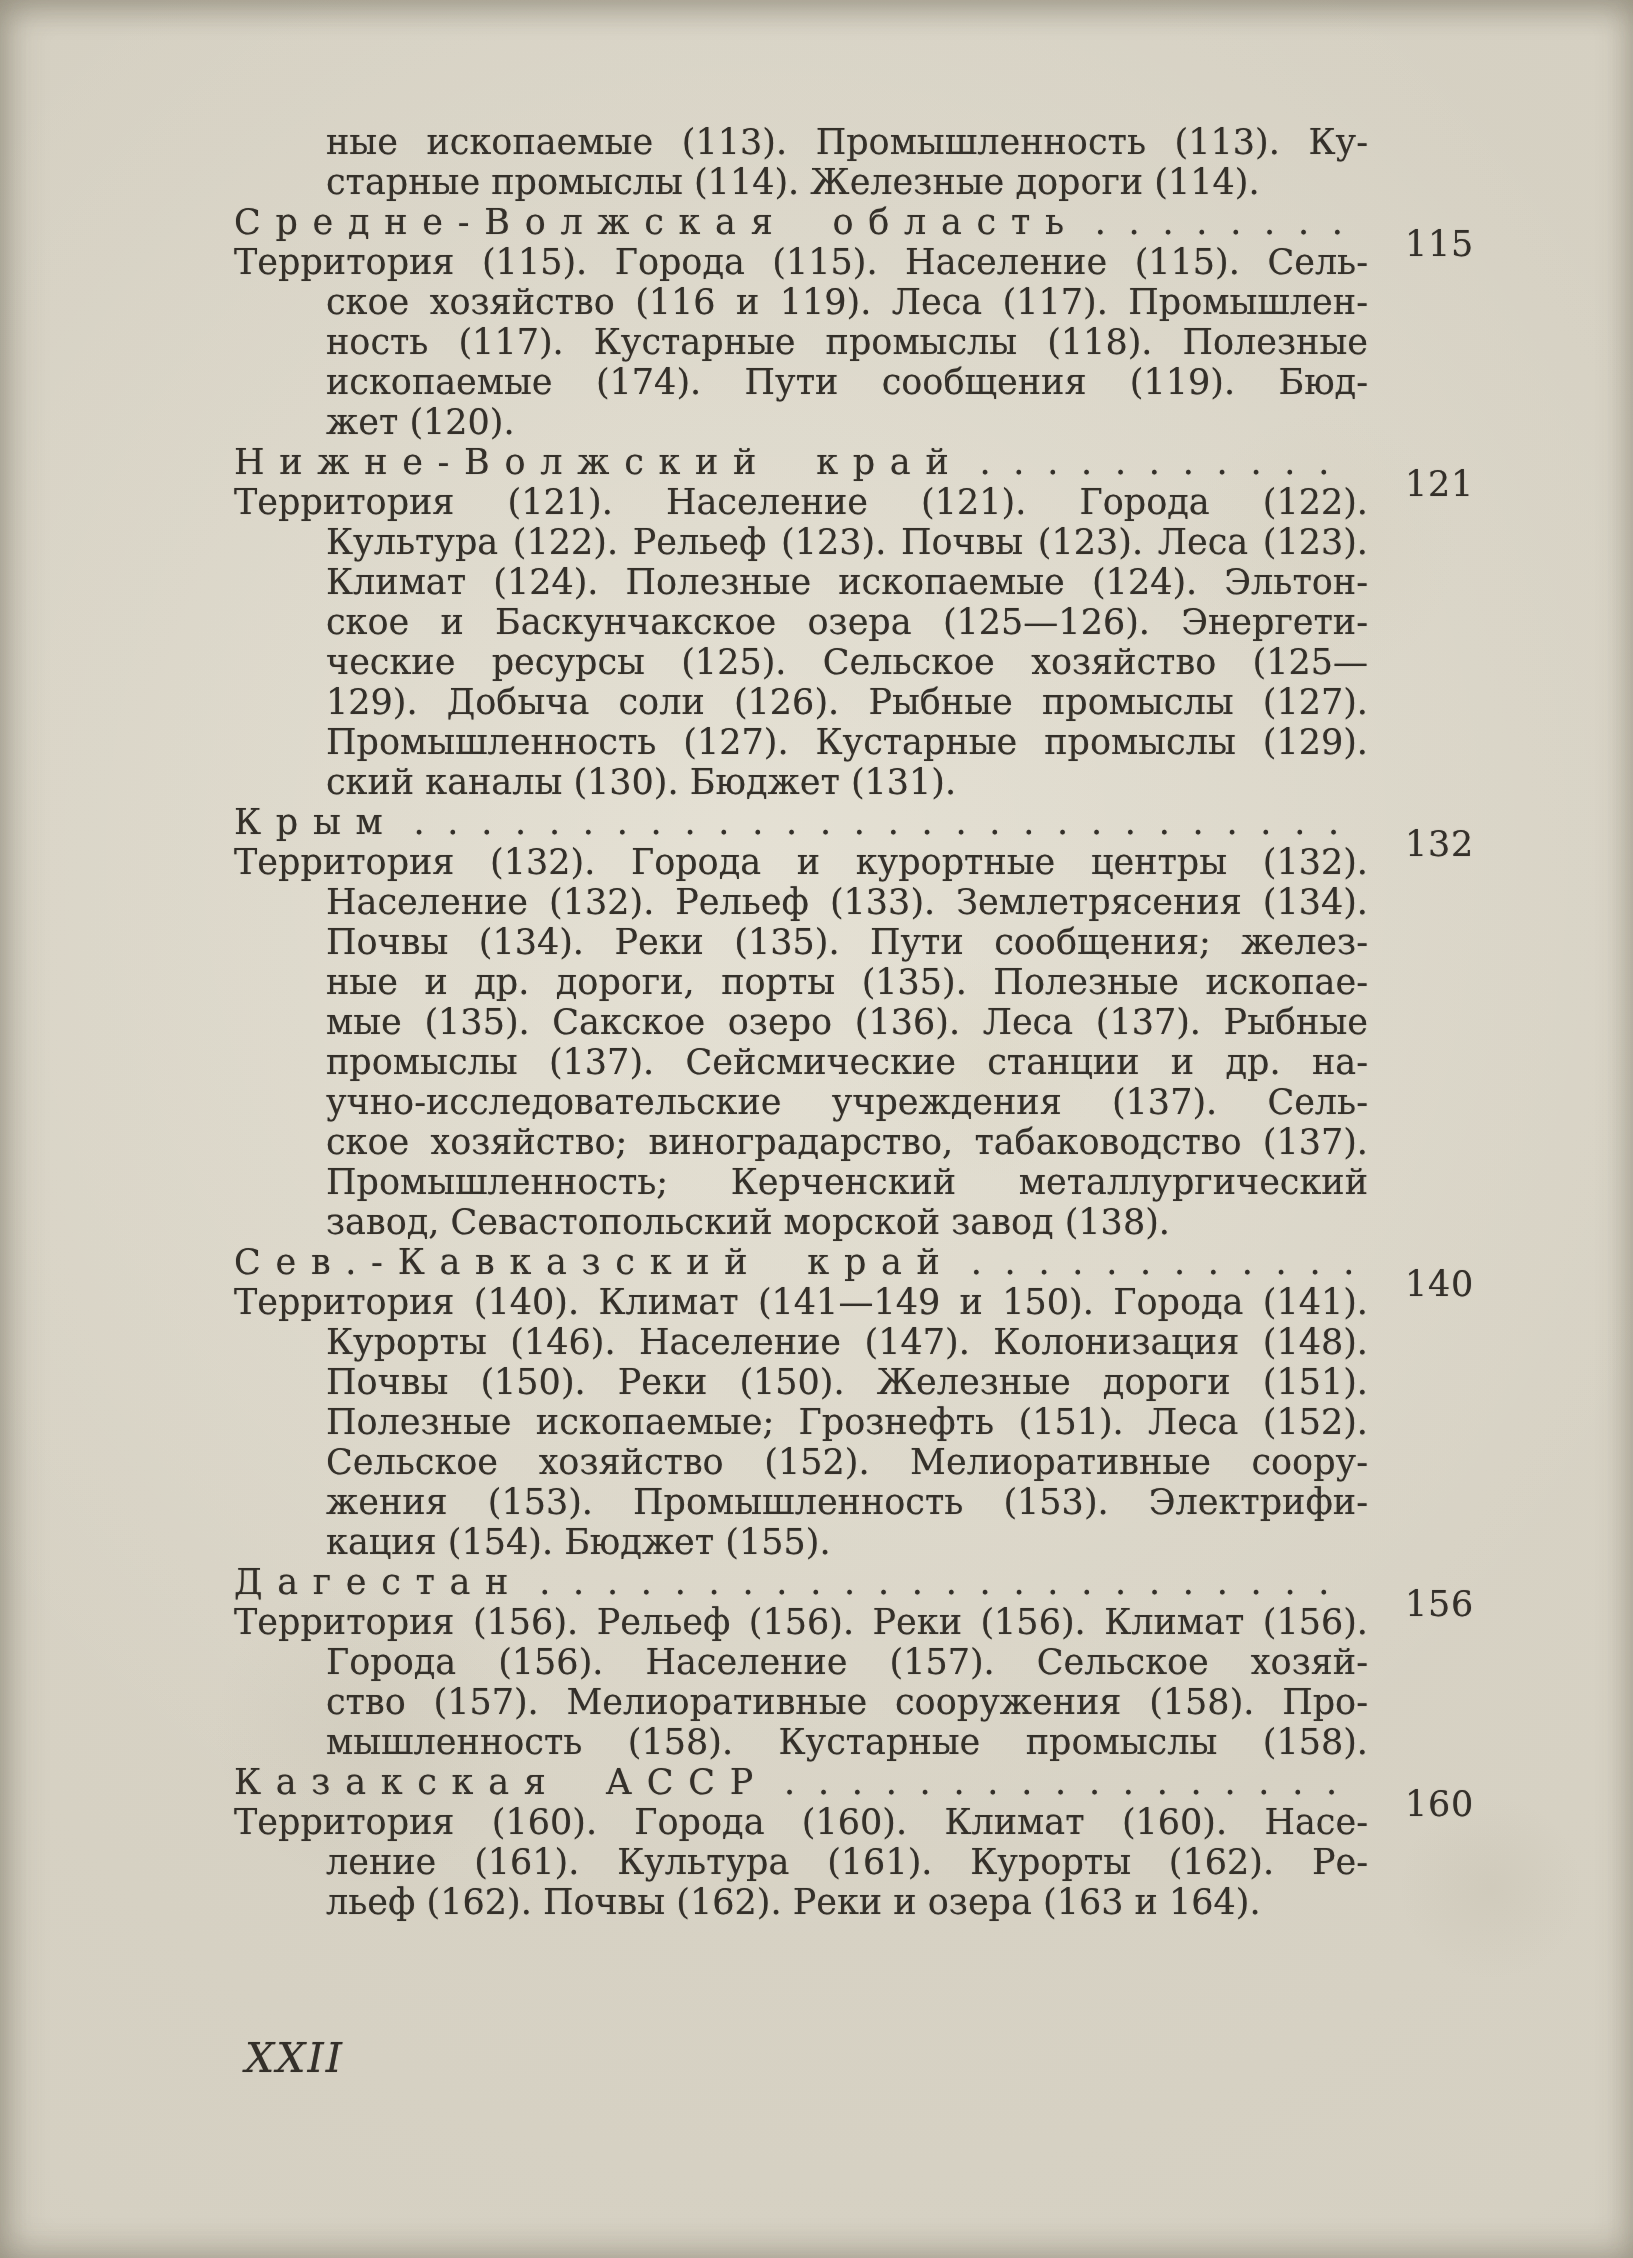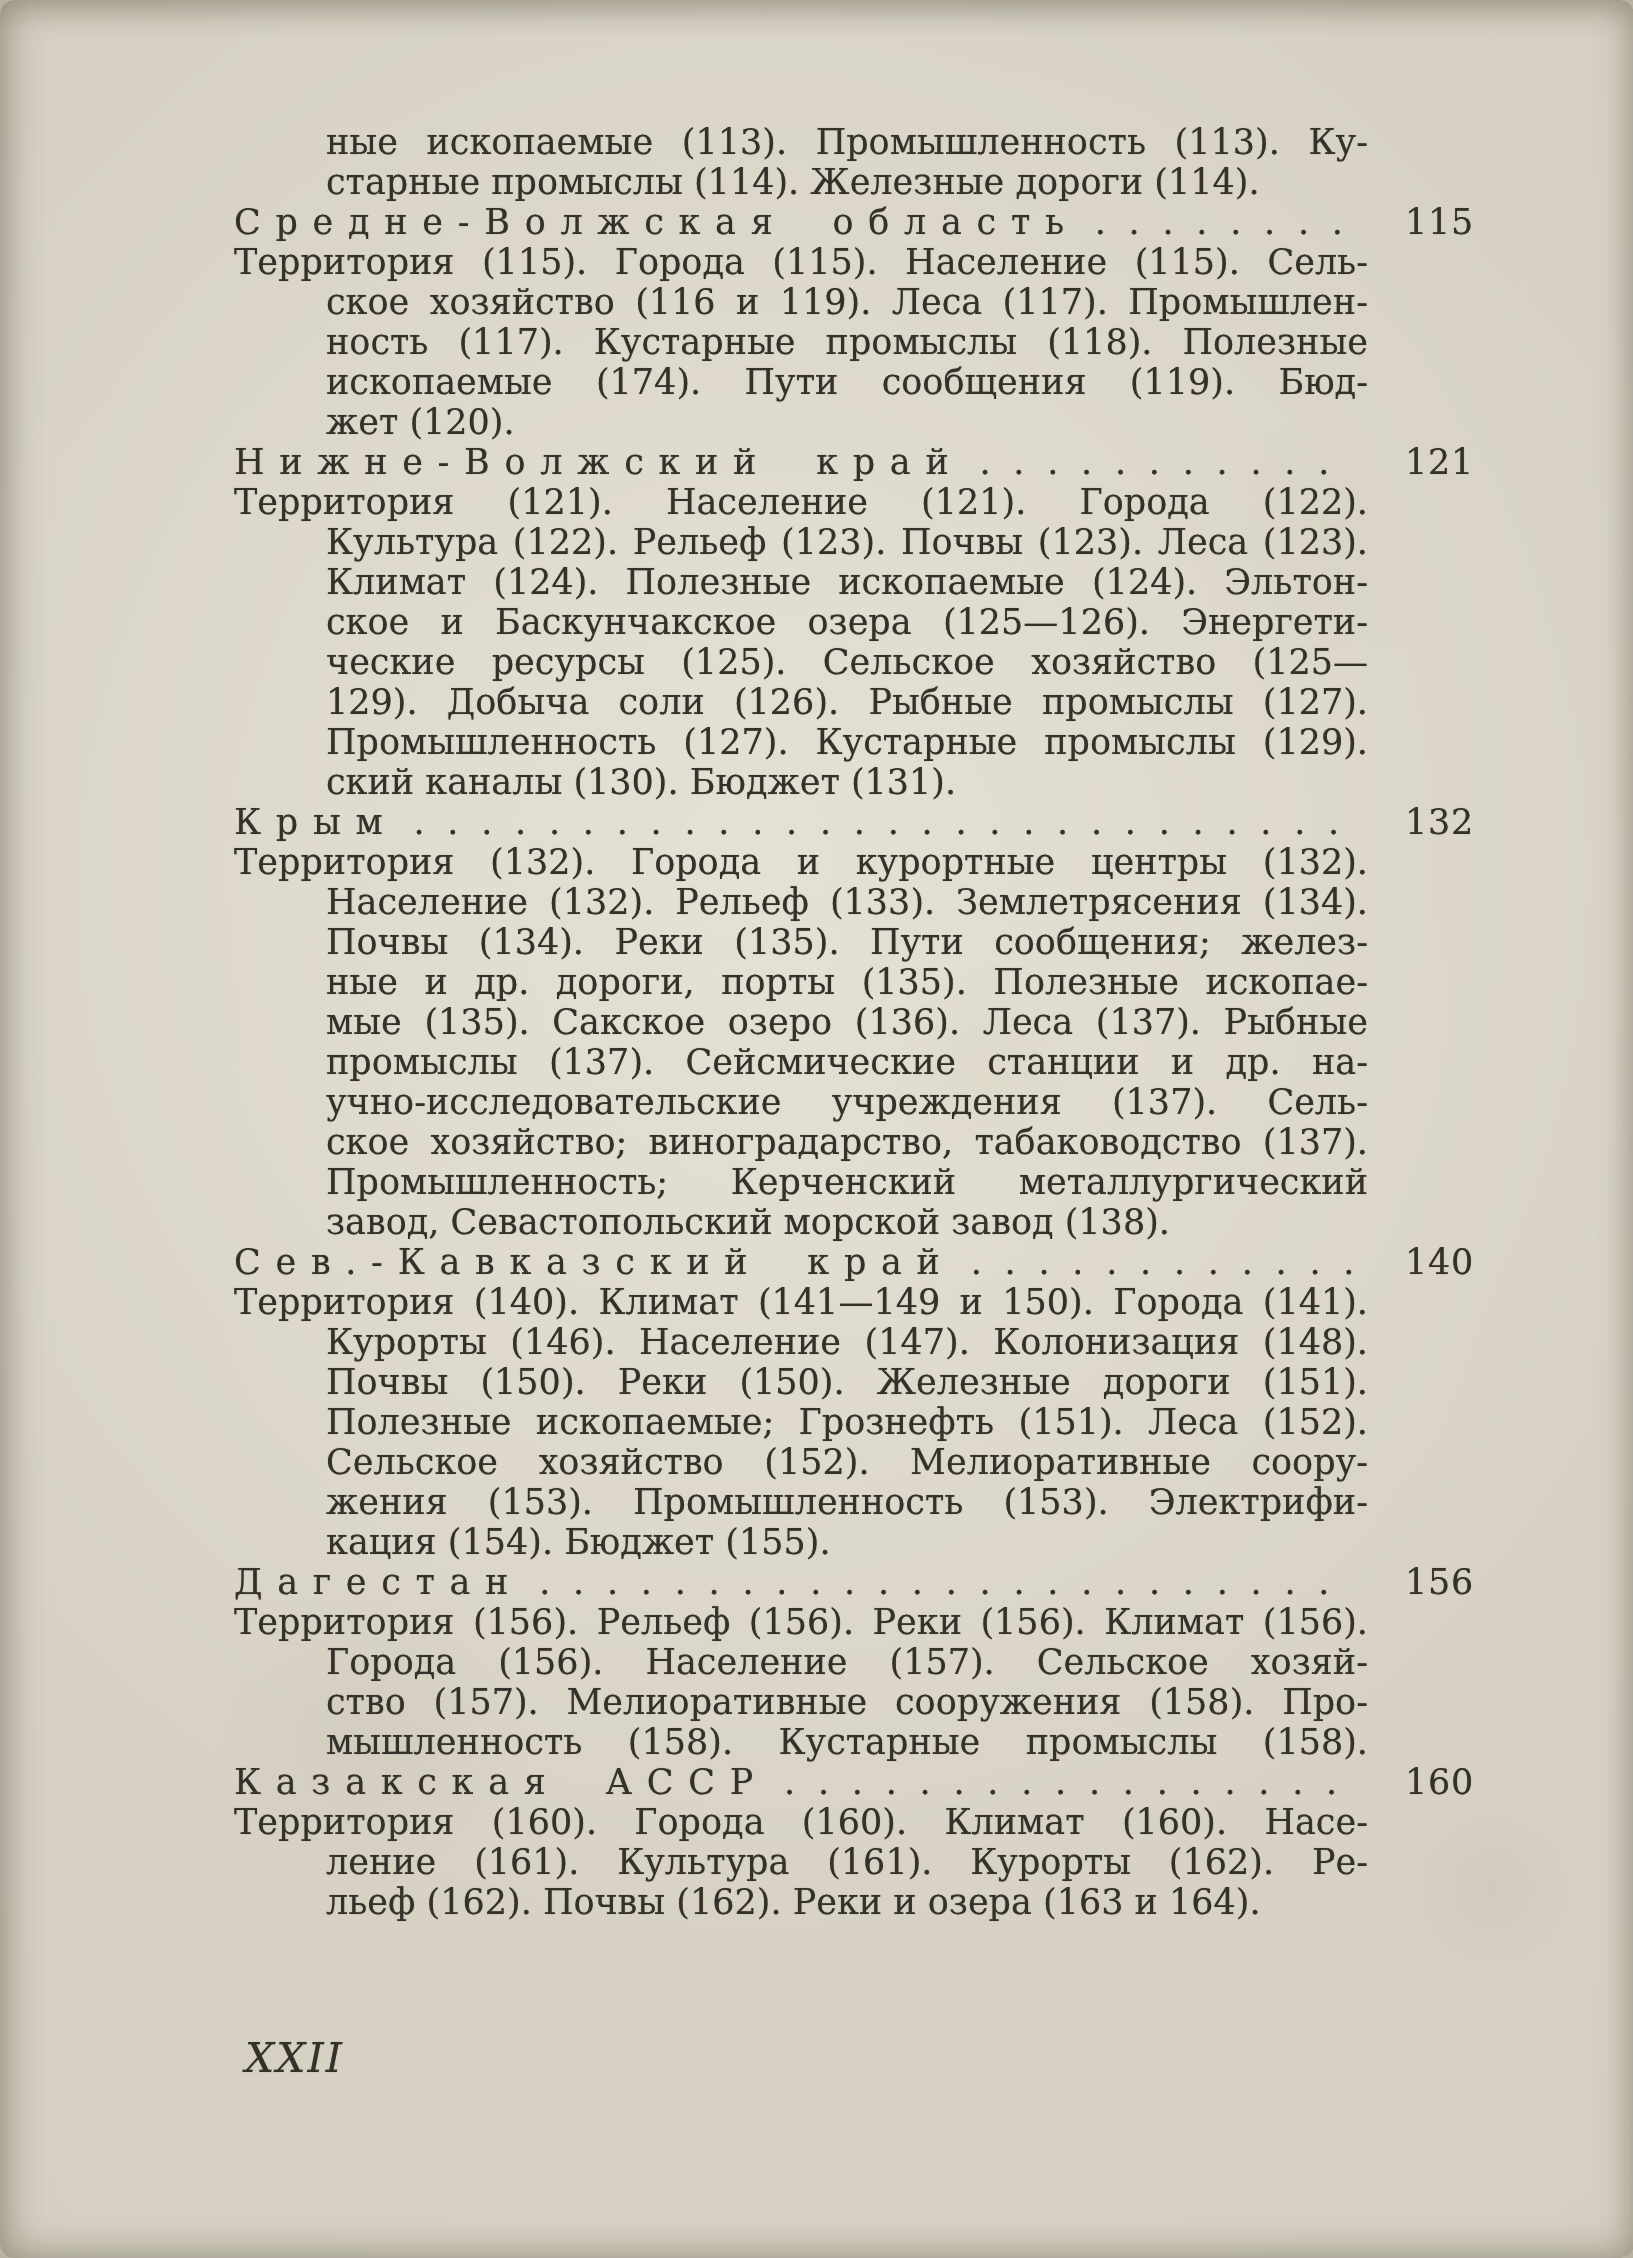"ные ископаемые (113). Промышленность" .page { border-radius: 14px -> none }
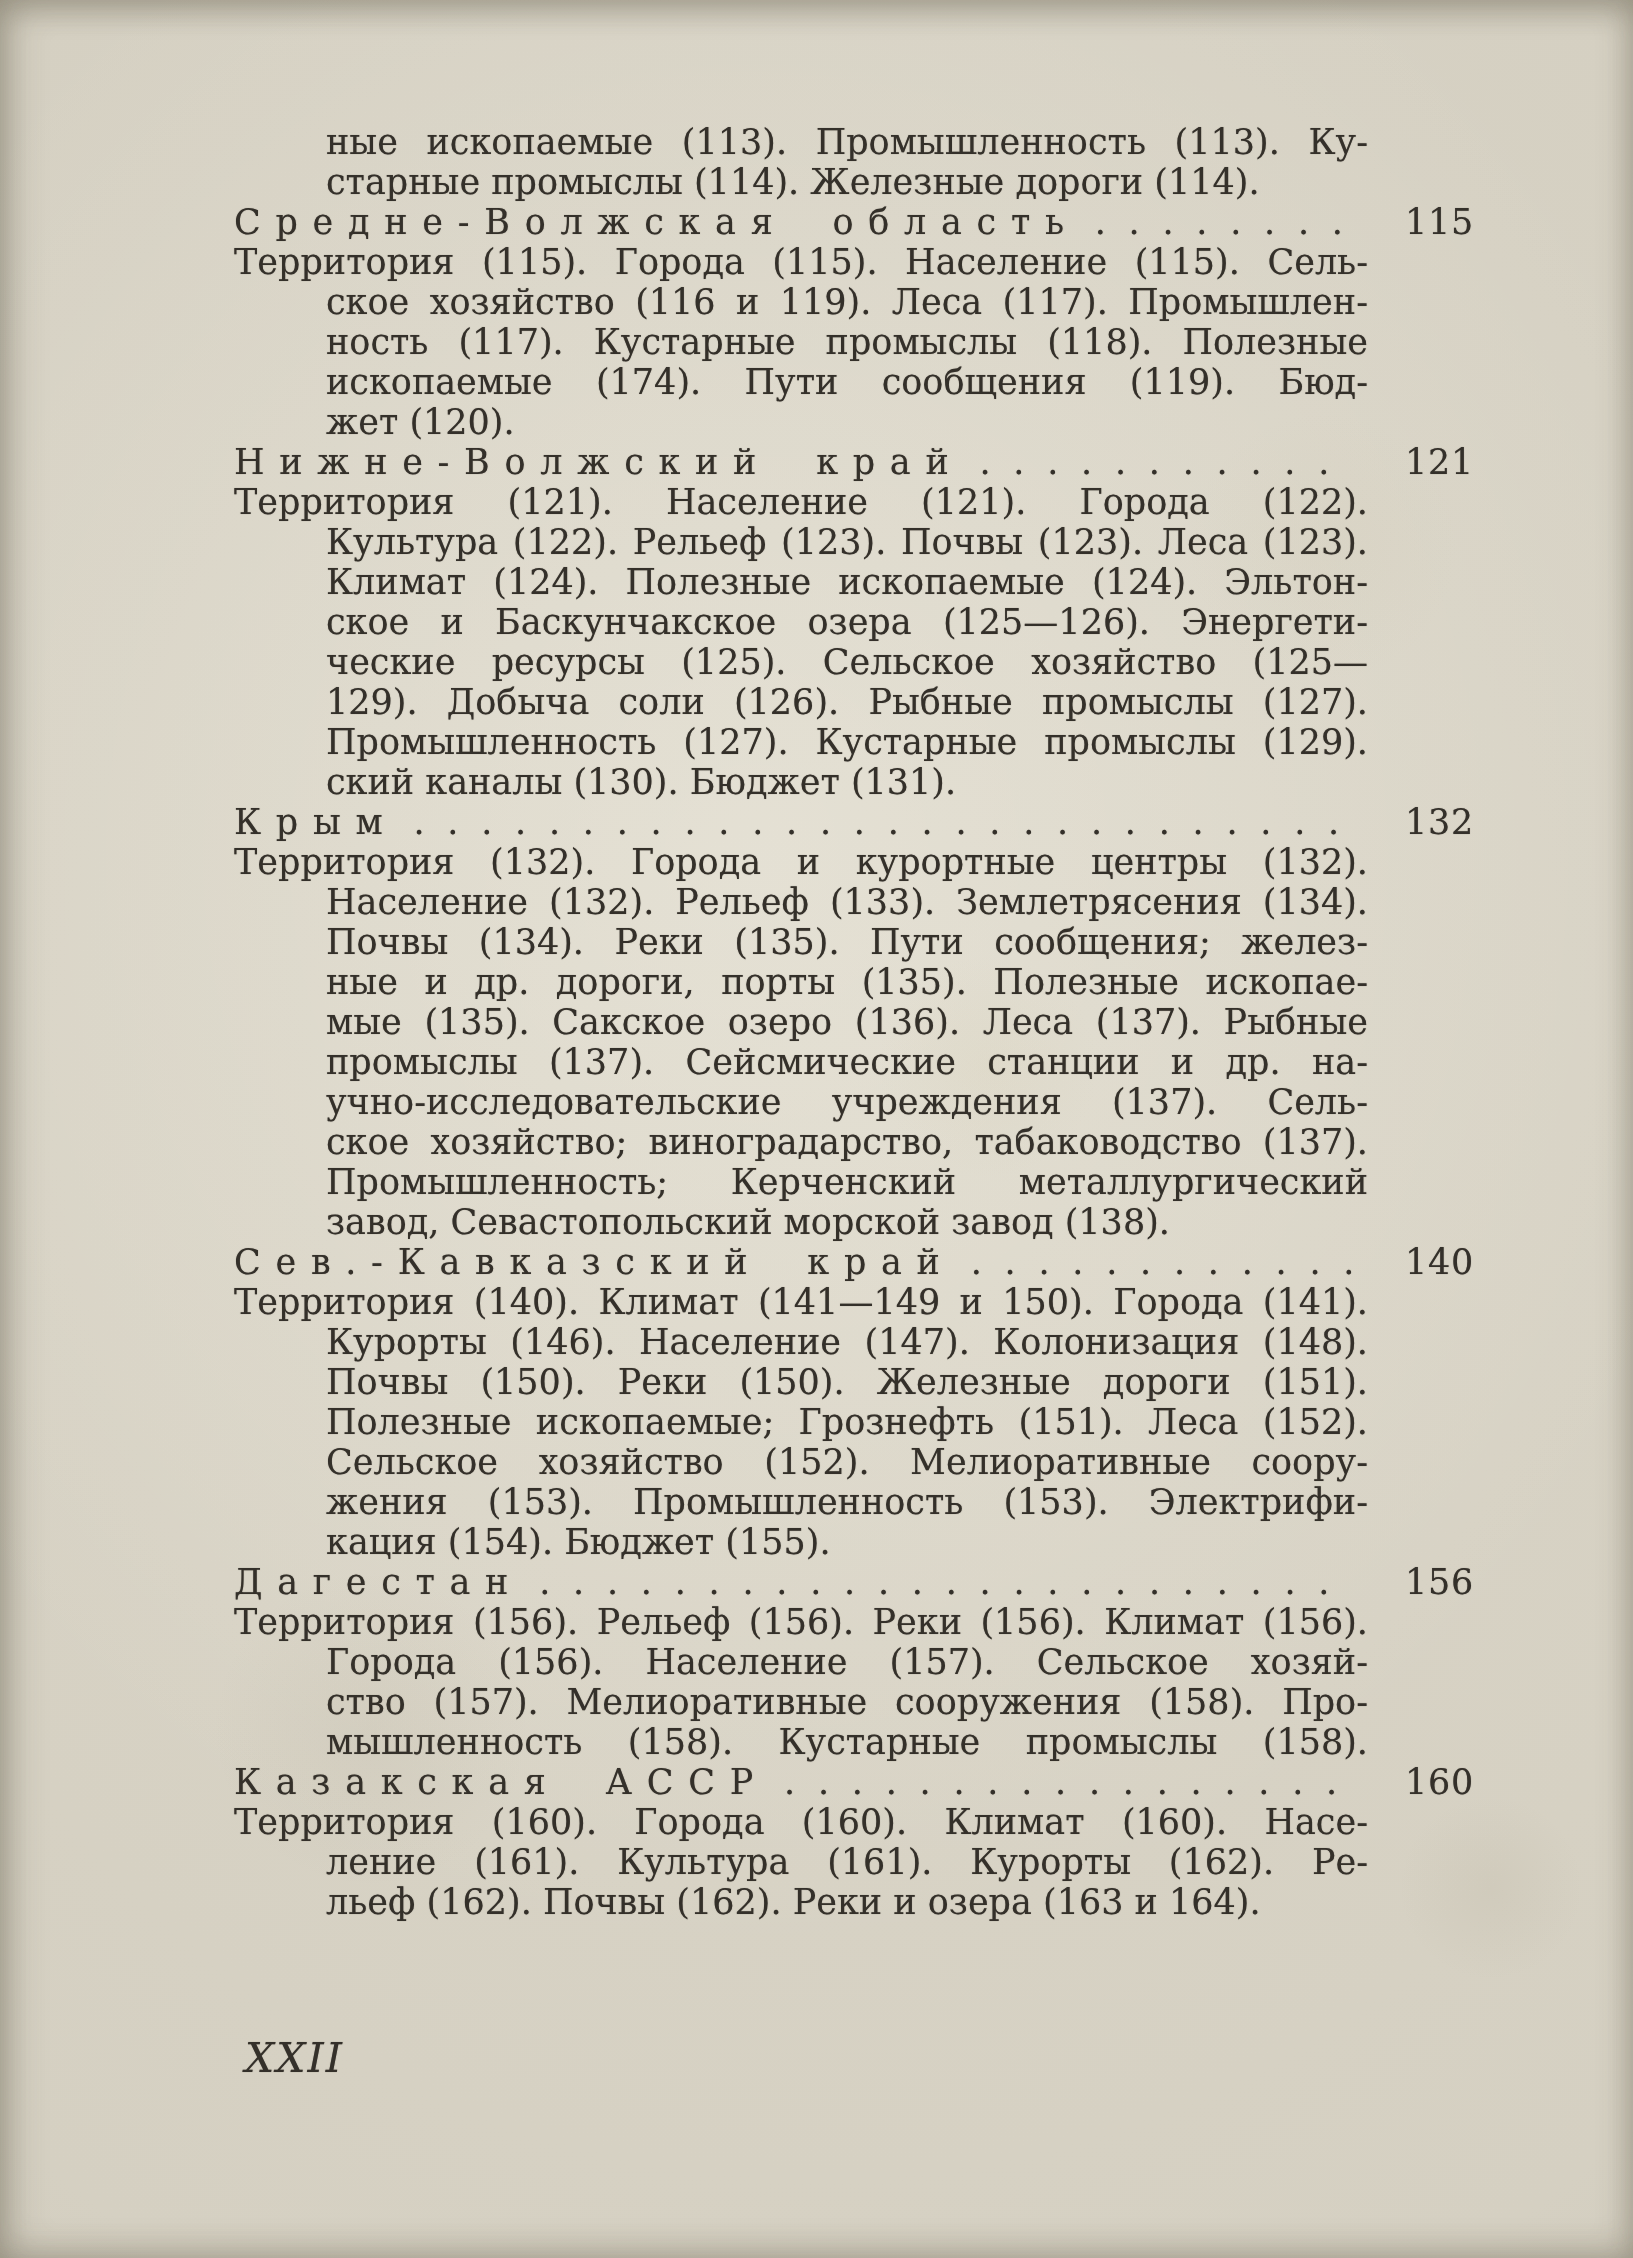"Средне-Волжская область" .toc-row.heading { align-items: flex-end -> center }
